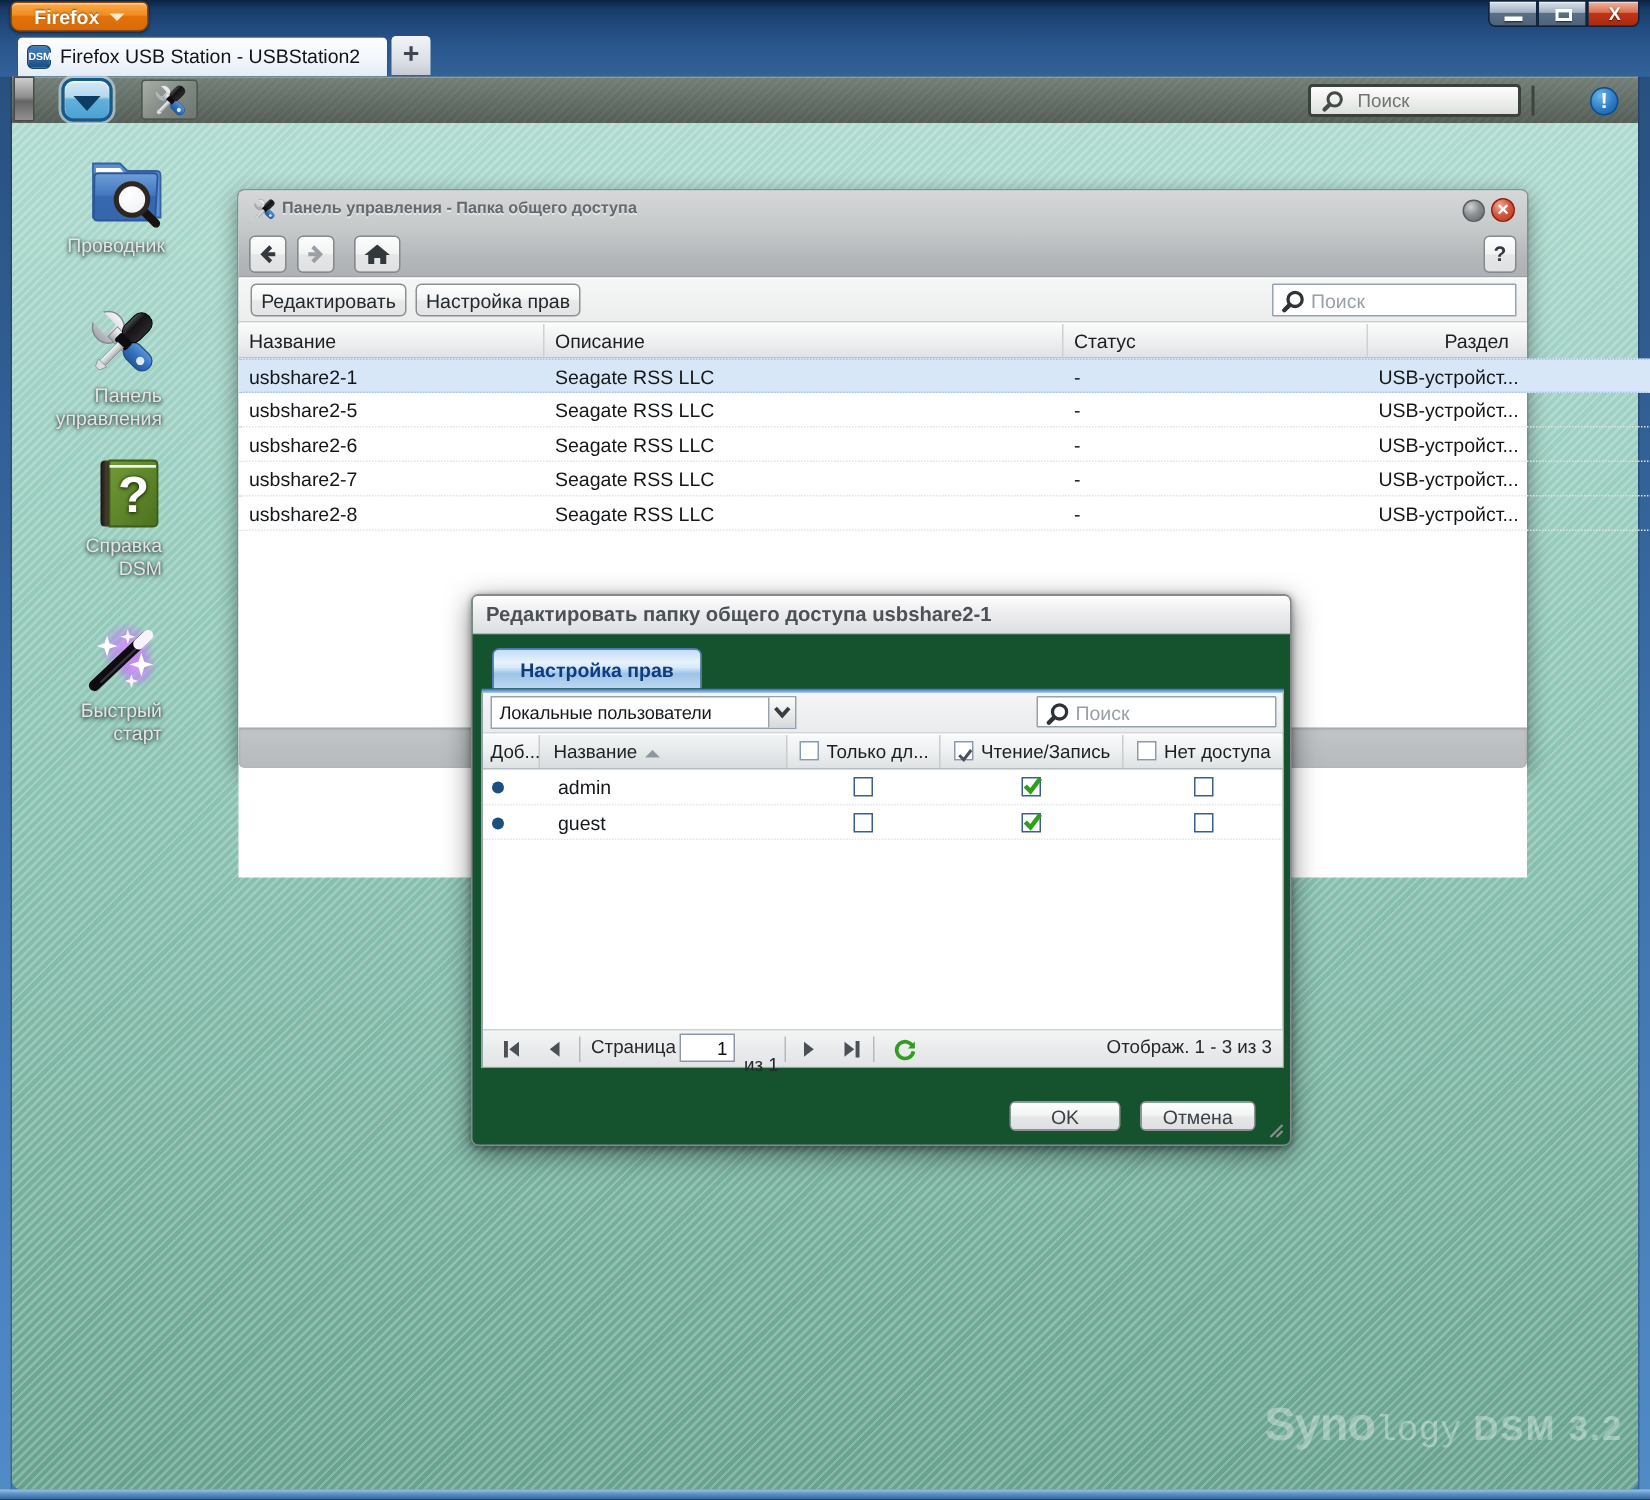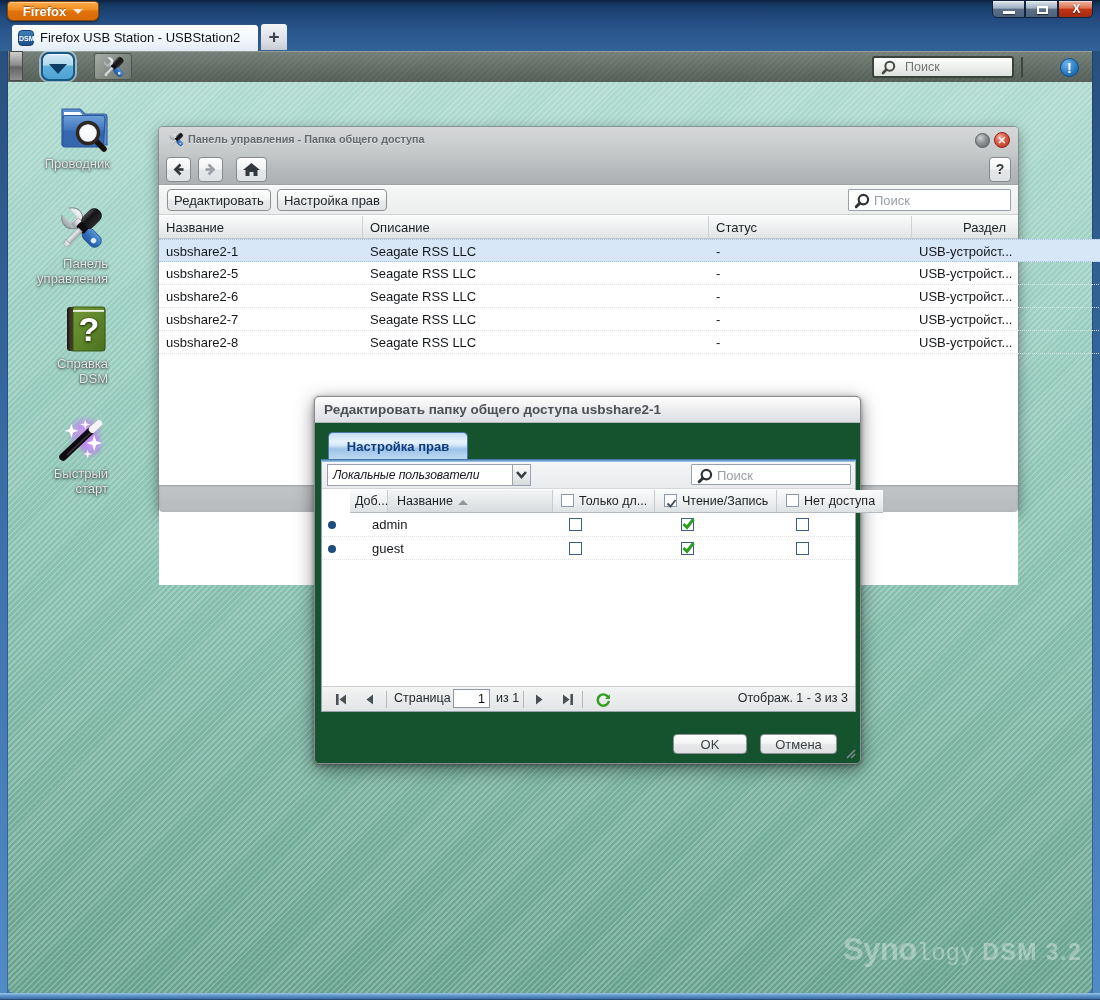"Локальные пользователи" .dlg-sel { font-style: italic -> none }
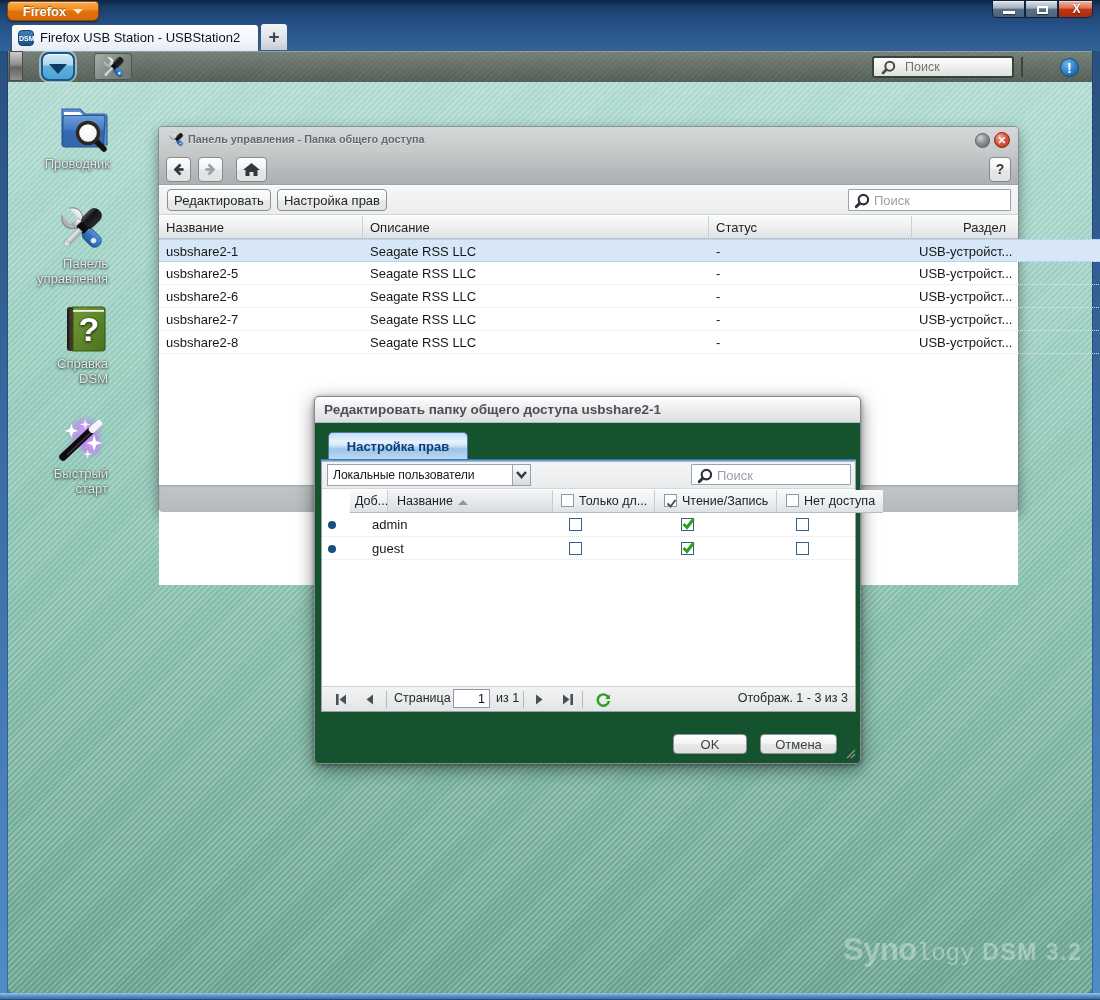"Доб..." .dlg-thead { margin-left: 28px -> none }
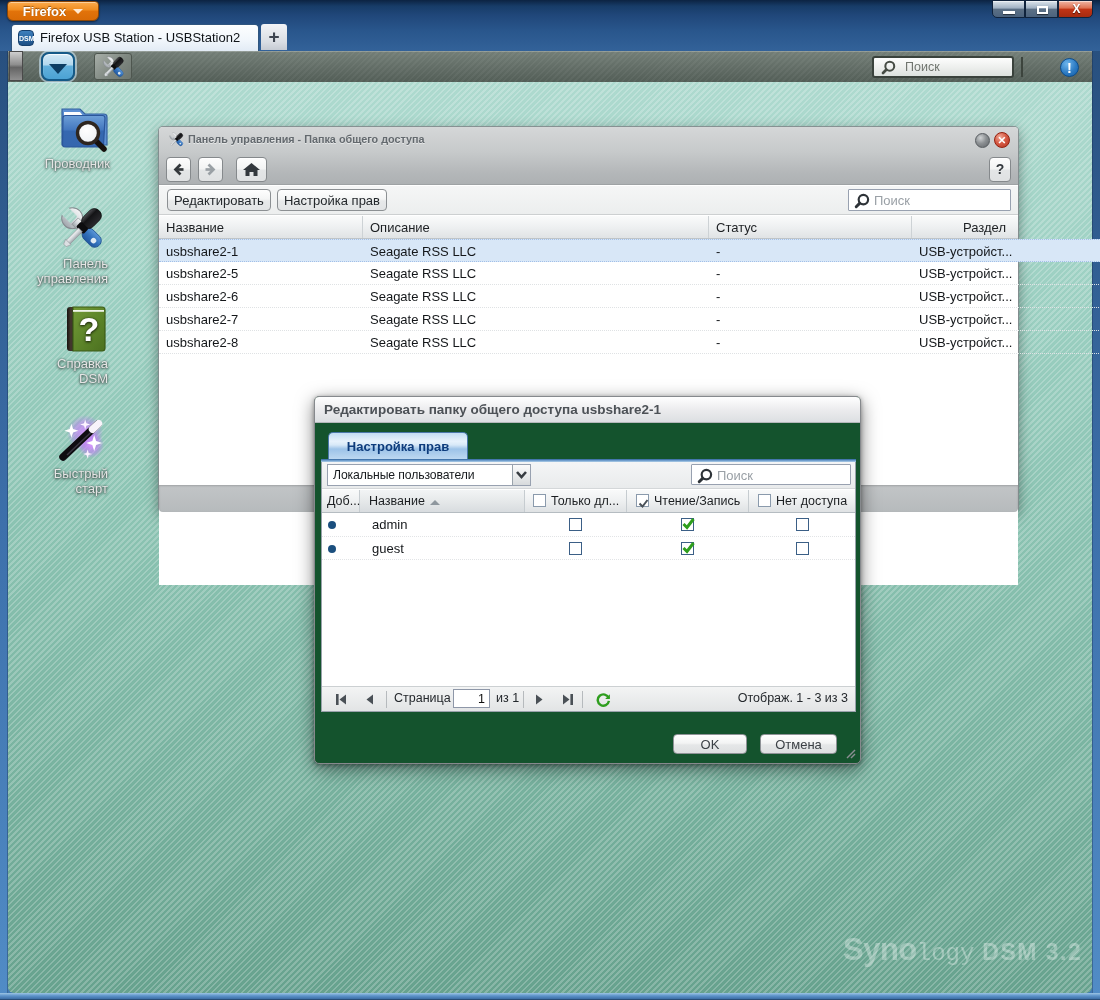"из 1" span { top: 4px -> 16px }
